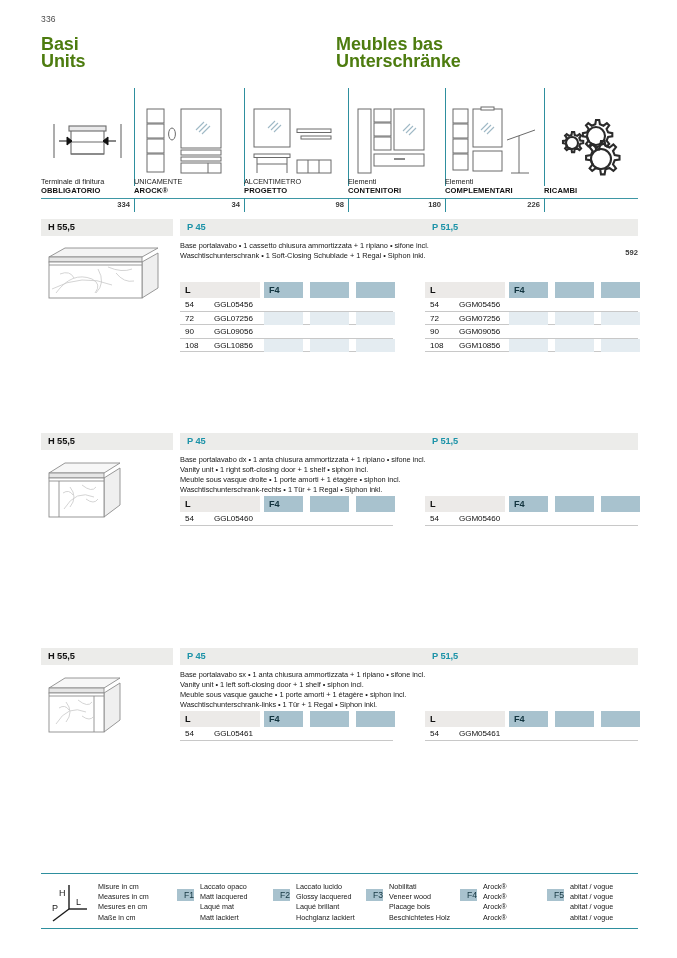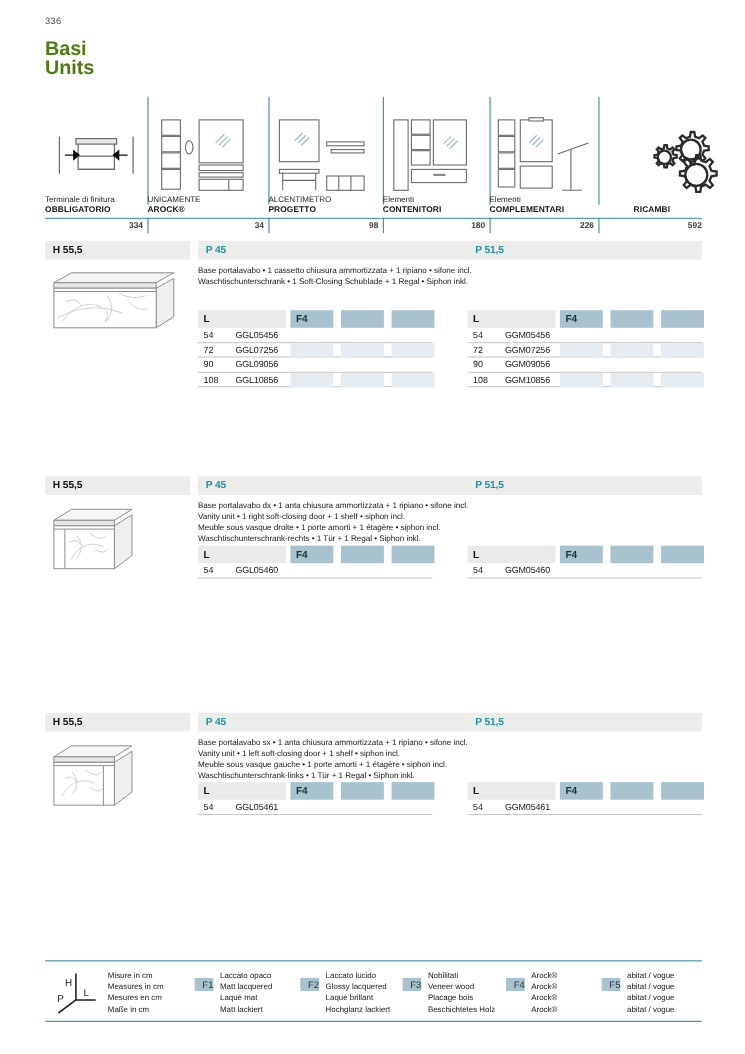"Meubles bas" div.title-col { html: none -> <div> <div>Meubles bas</div> <div>Unterschränke</div> </div> }
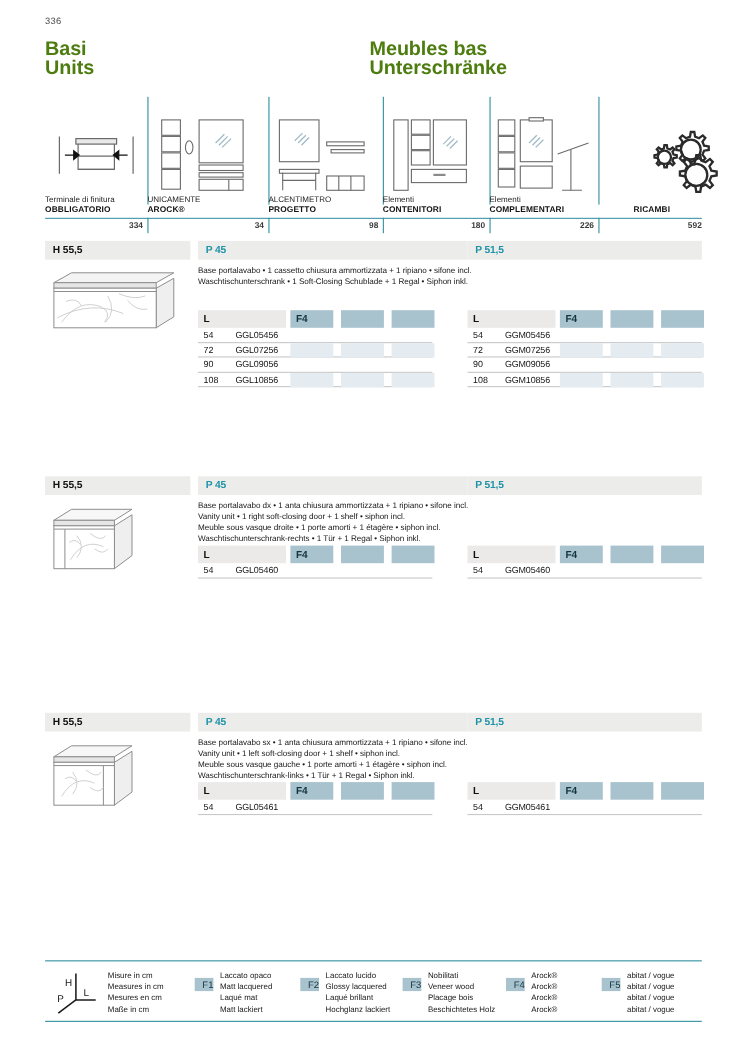"RICAMBI" div.nav-item { margin-left: 32px -> none }
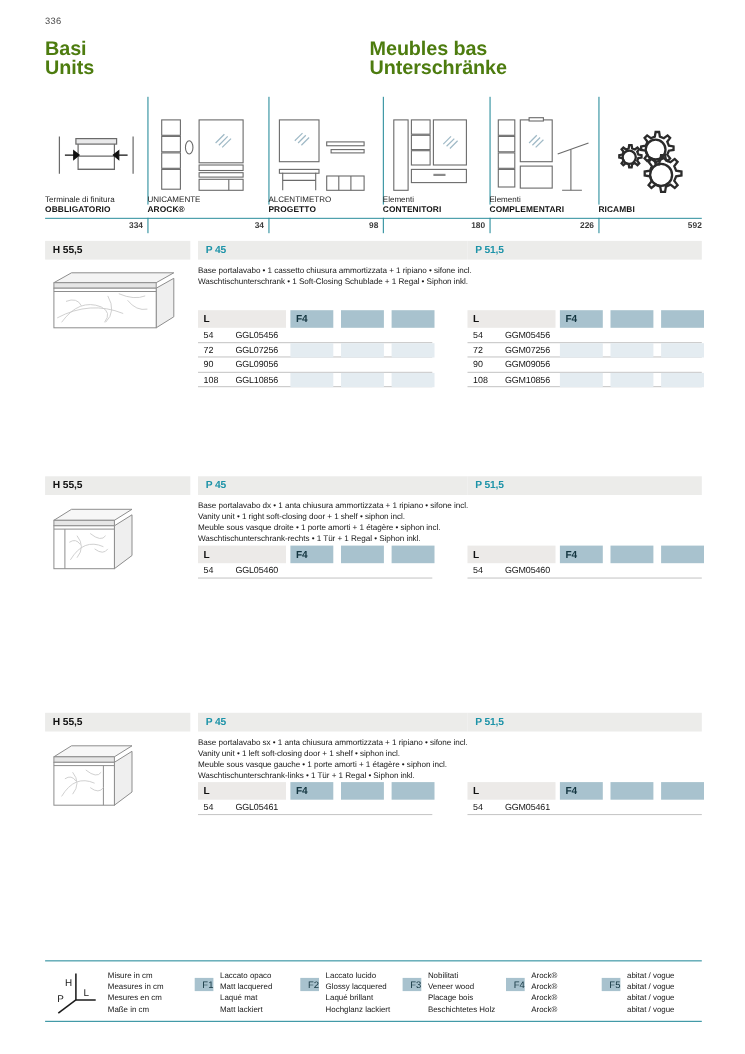"592" div.nav-num { margin-top: none -> 48px }
